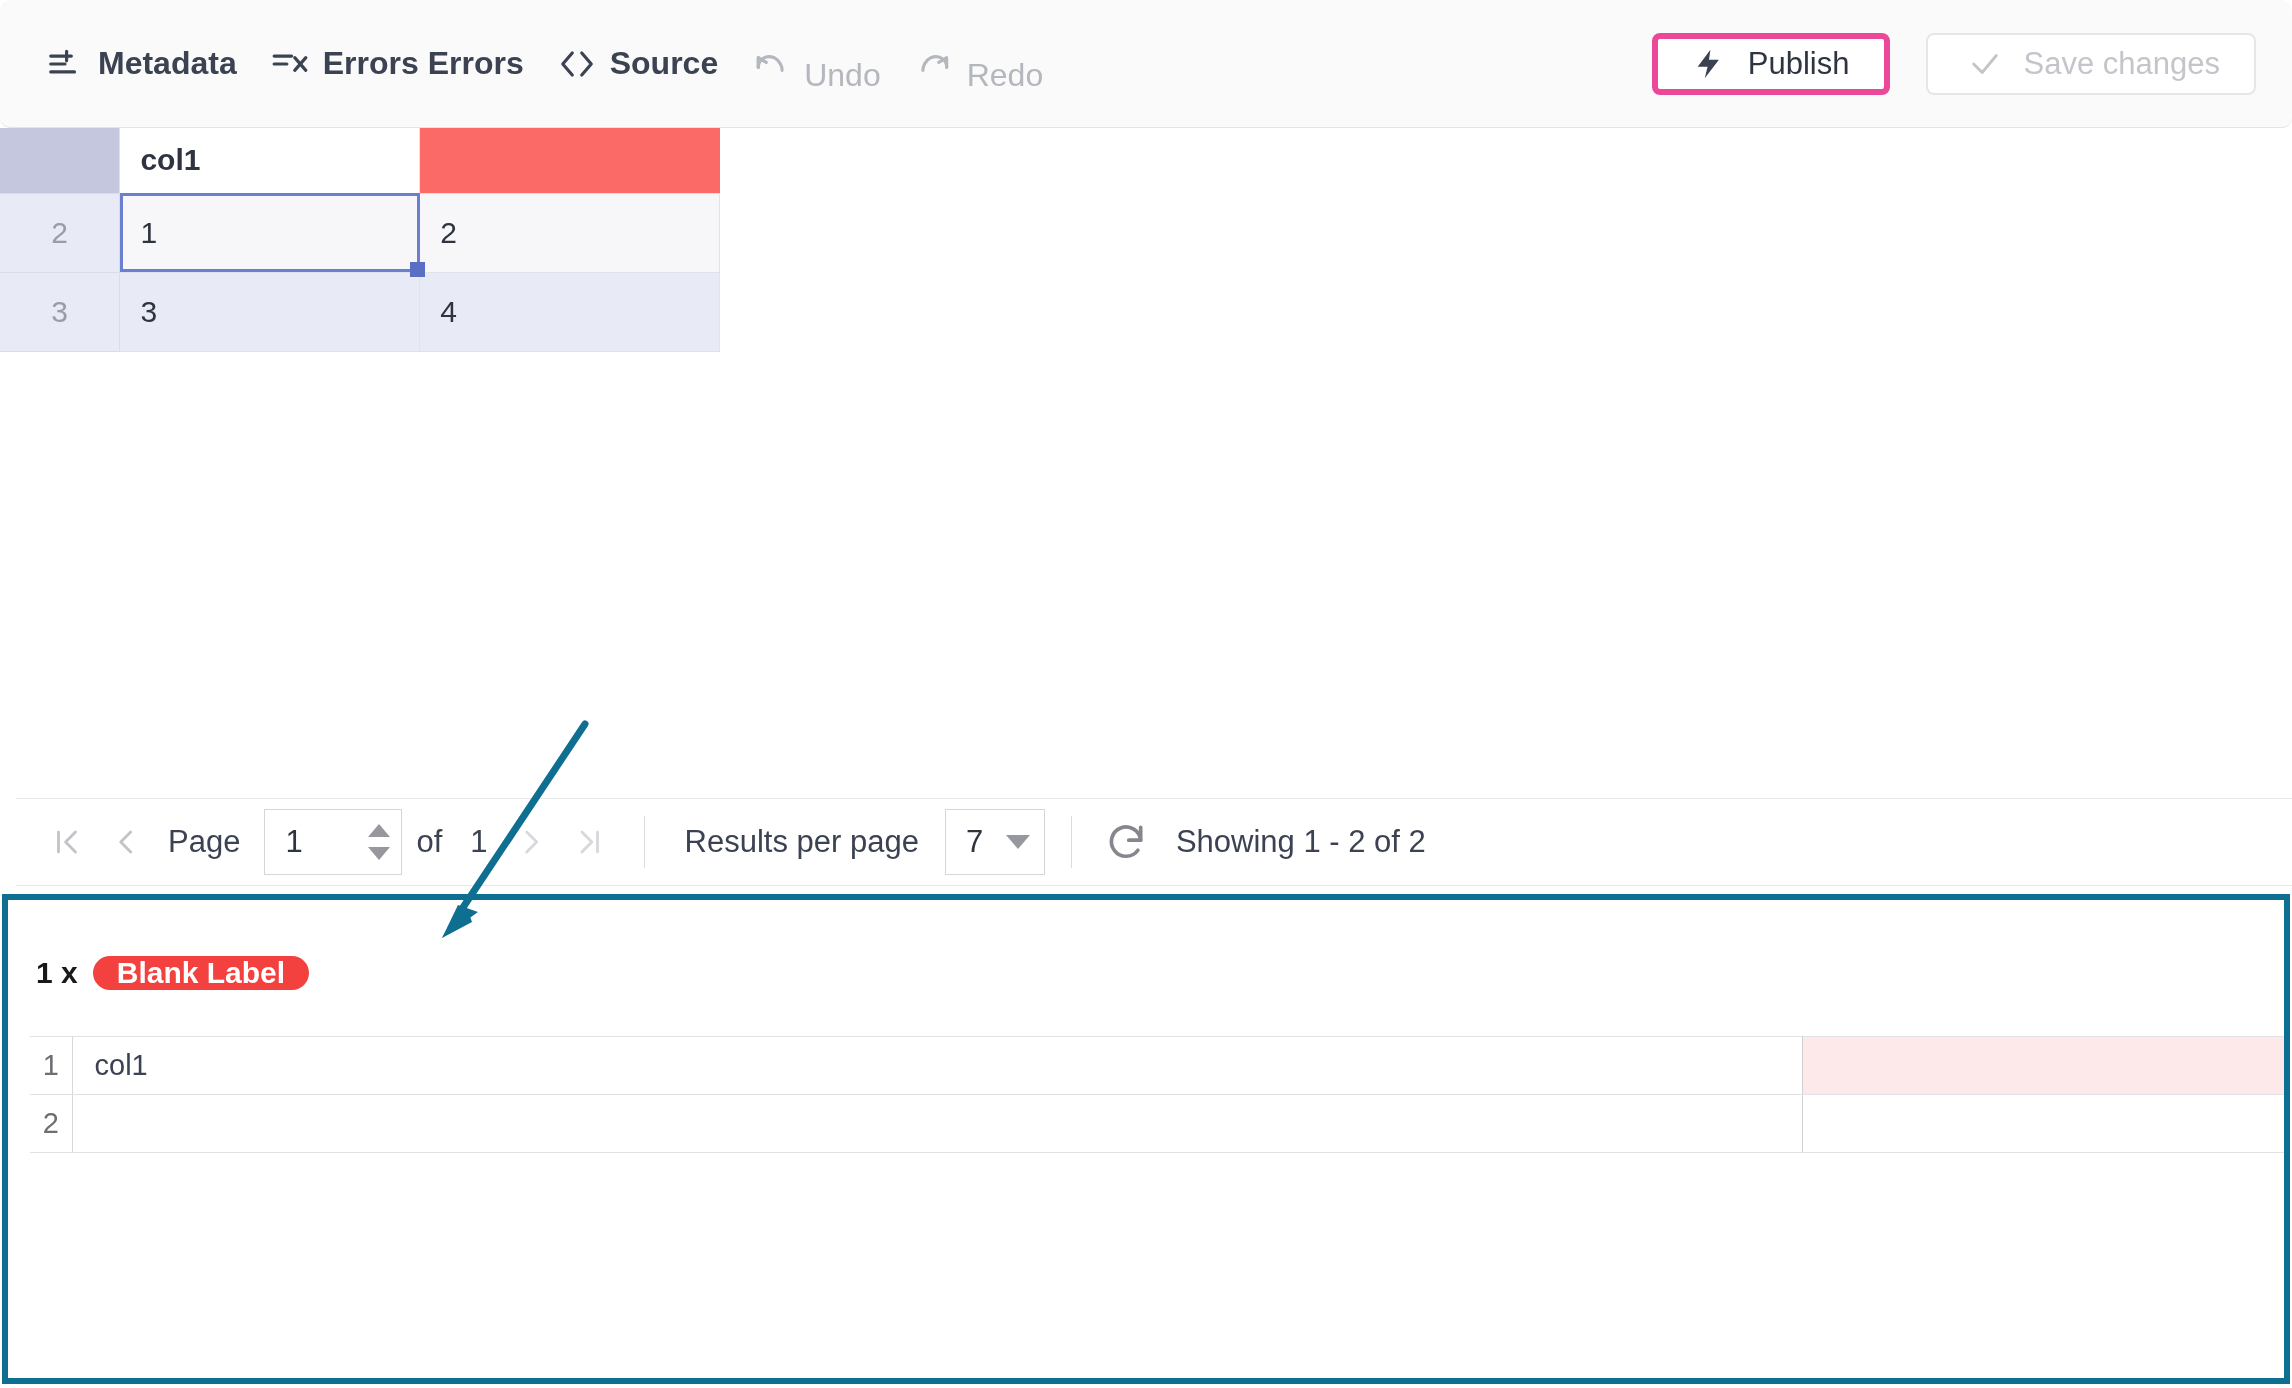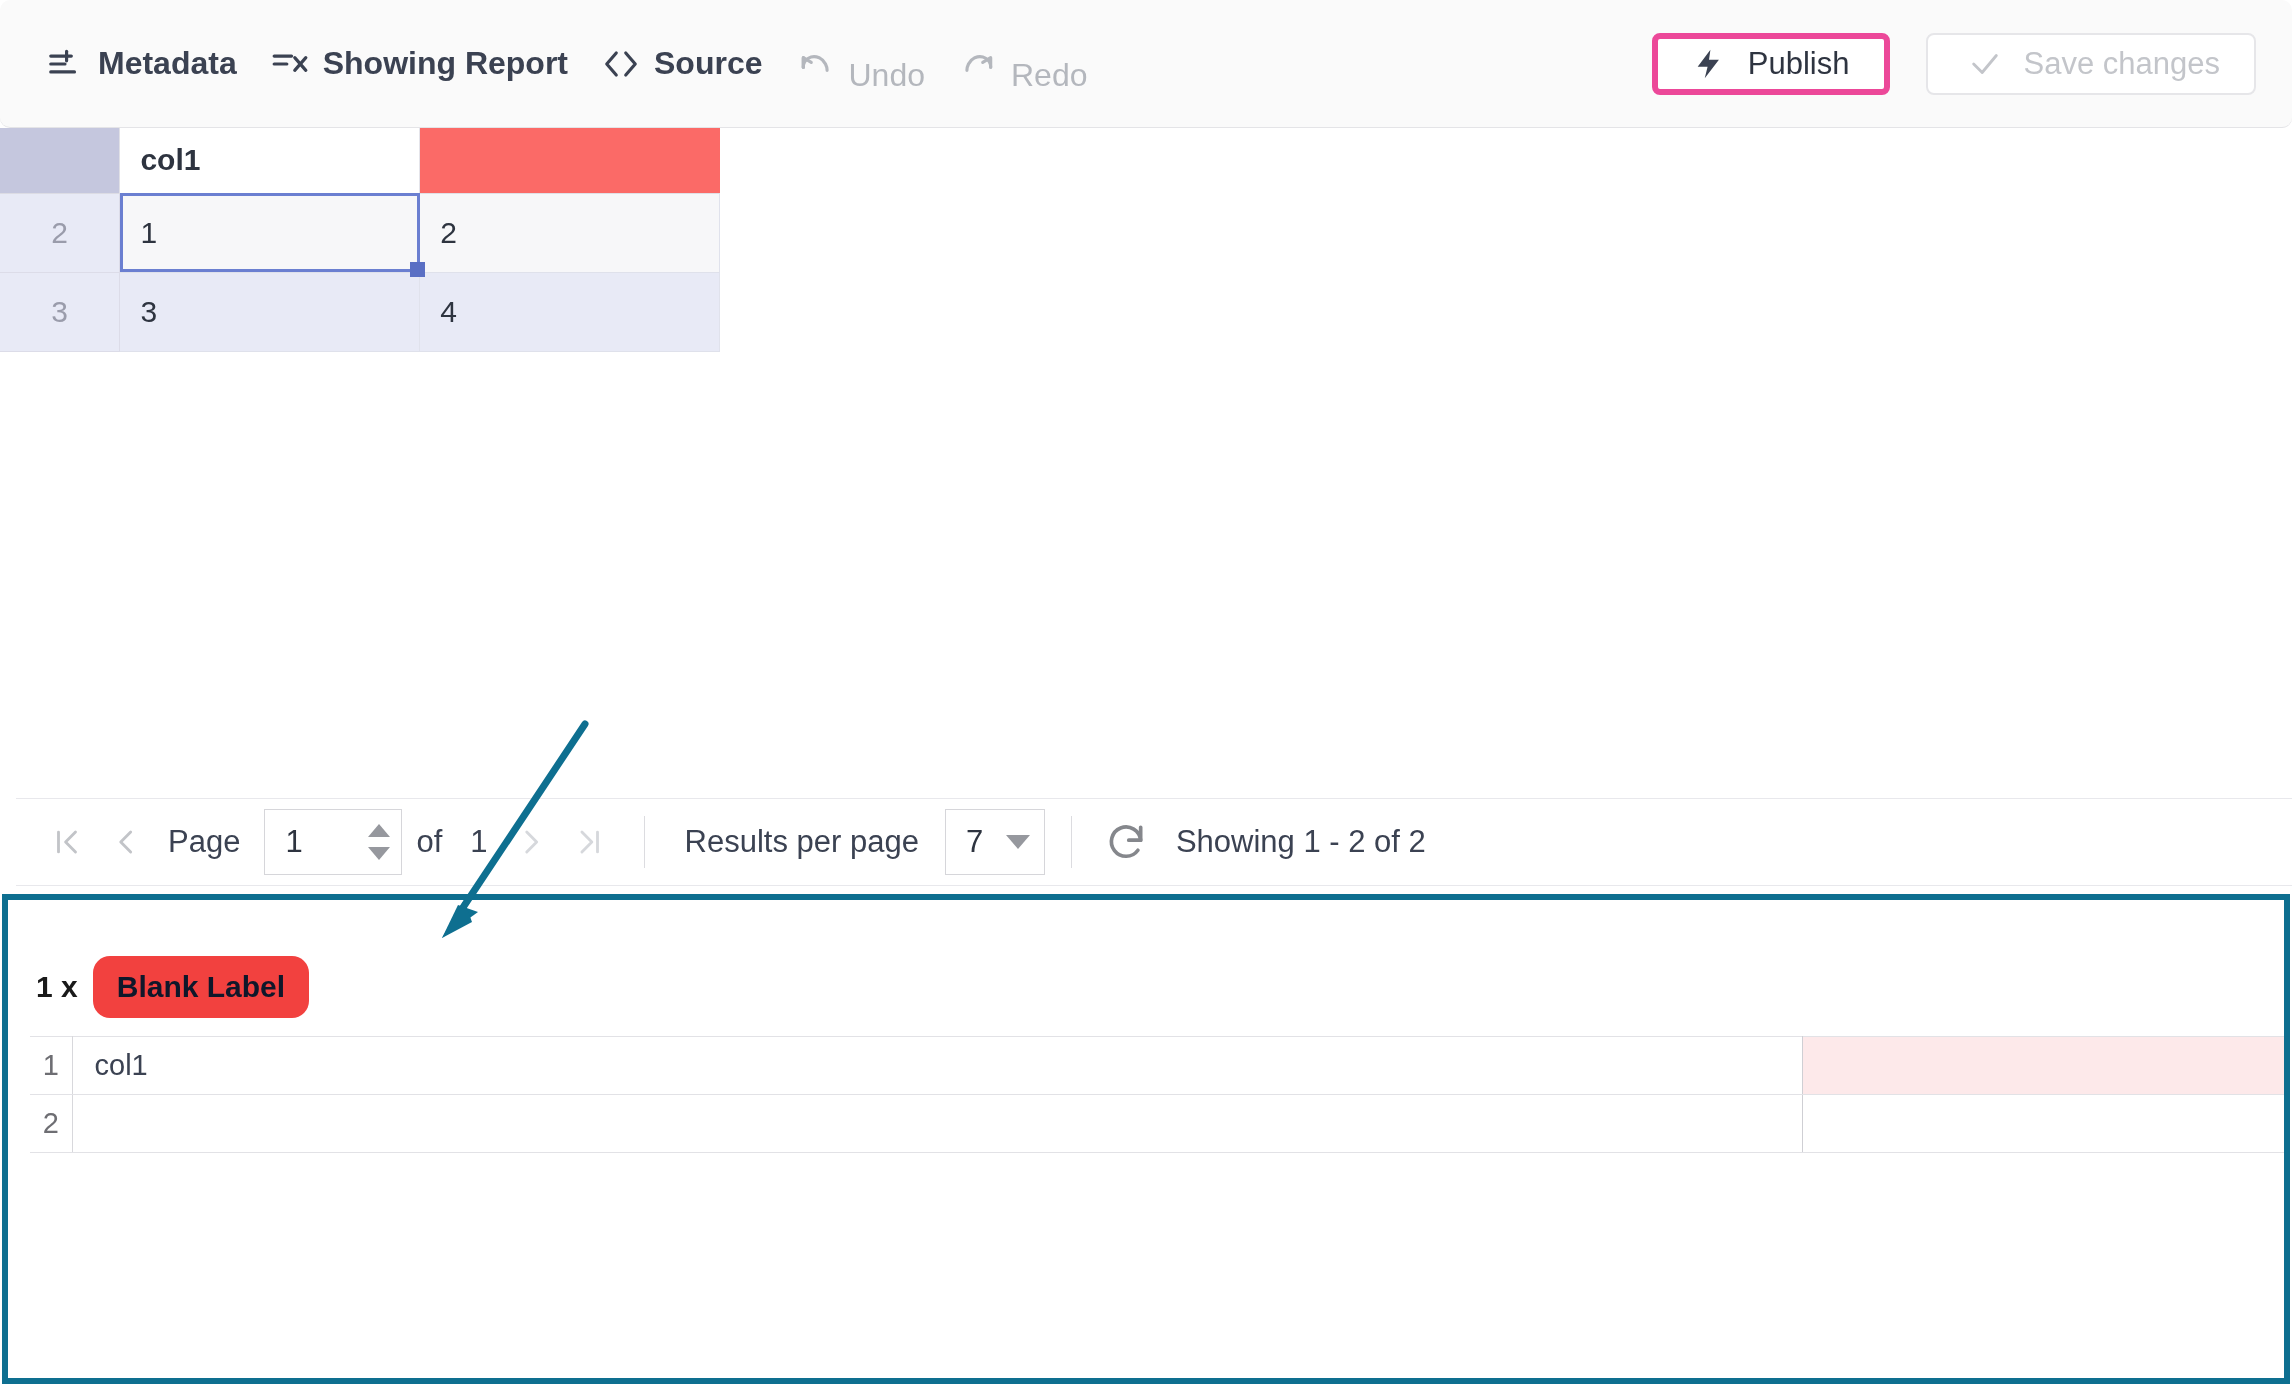"Showing Report" span.tb-label { text: Showing Report -> Errors Errors }
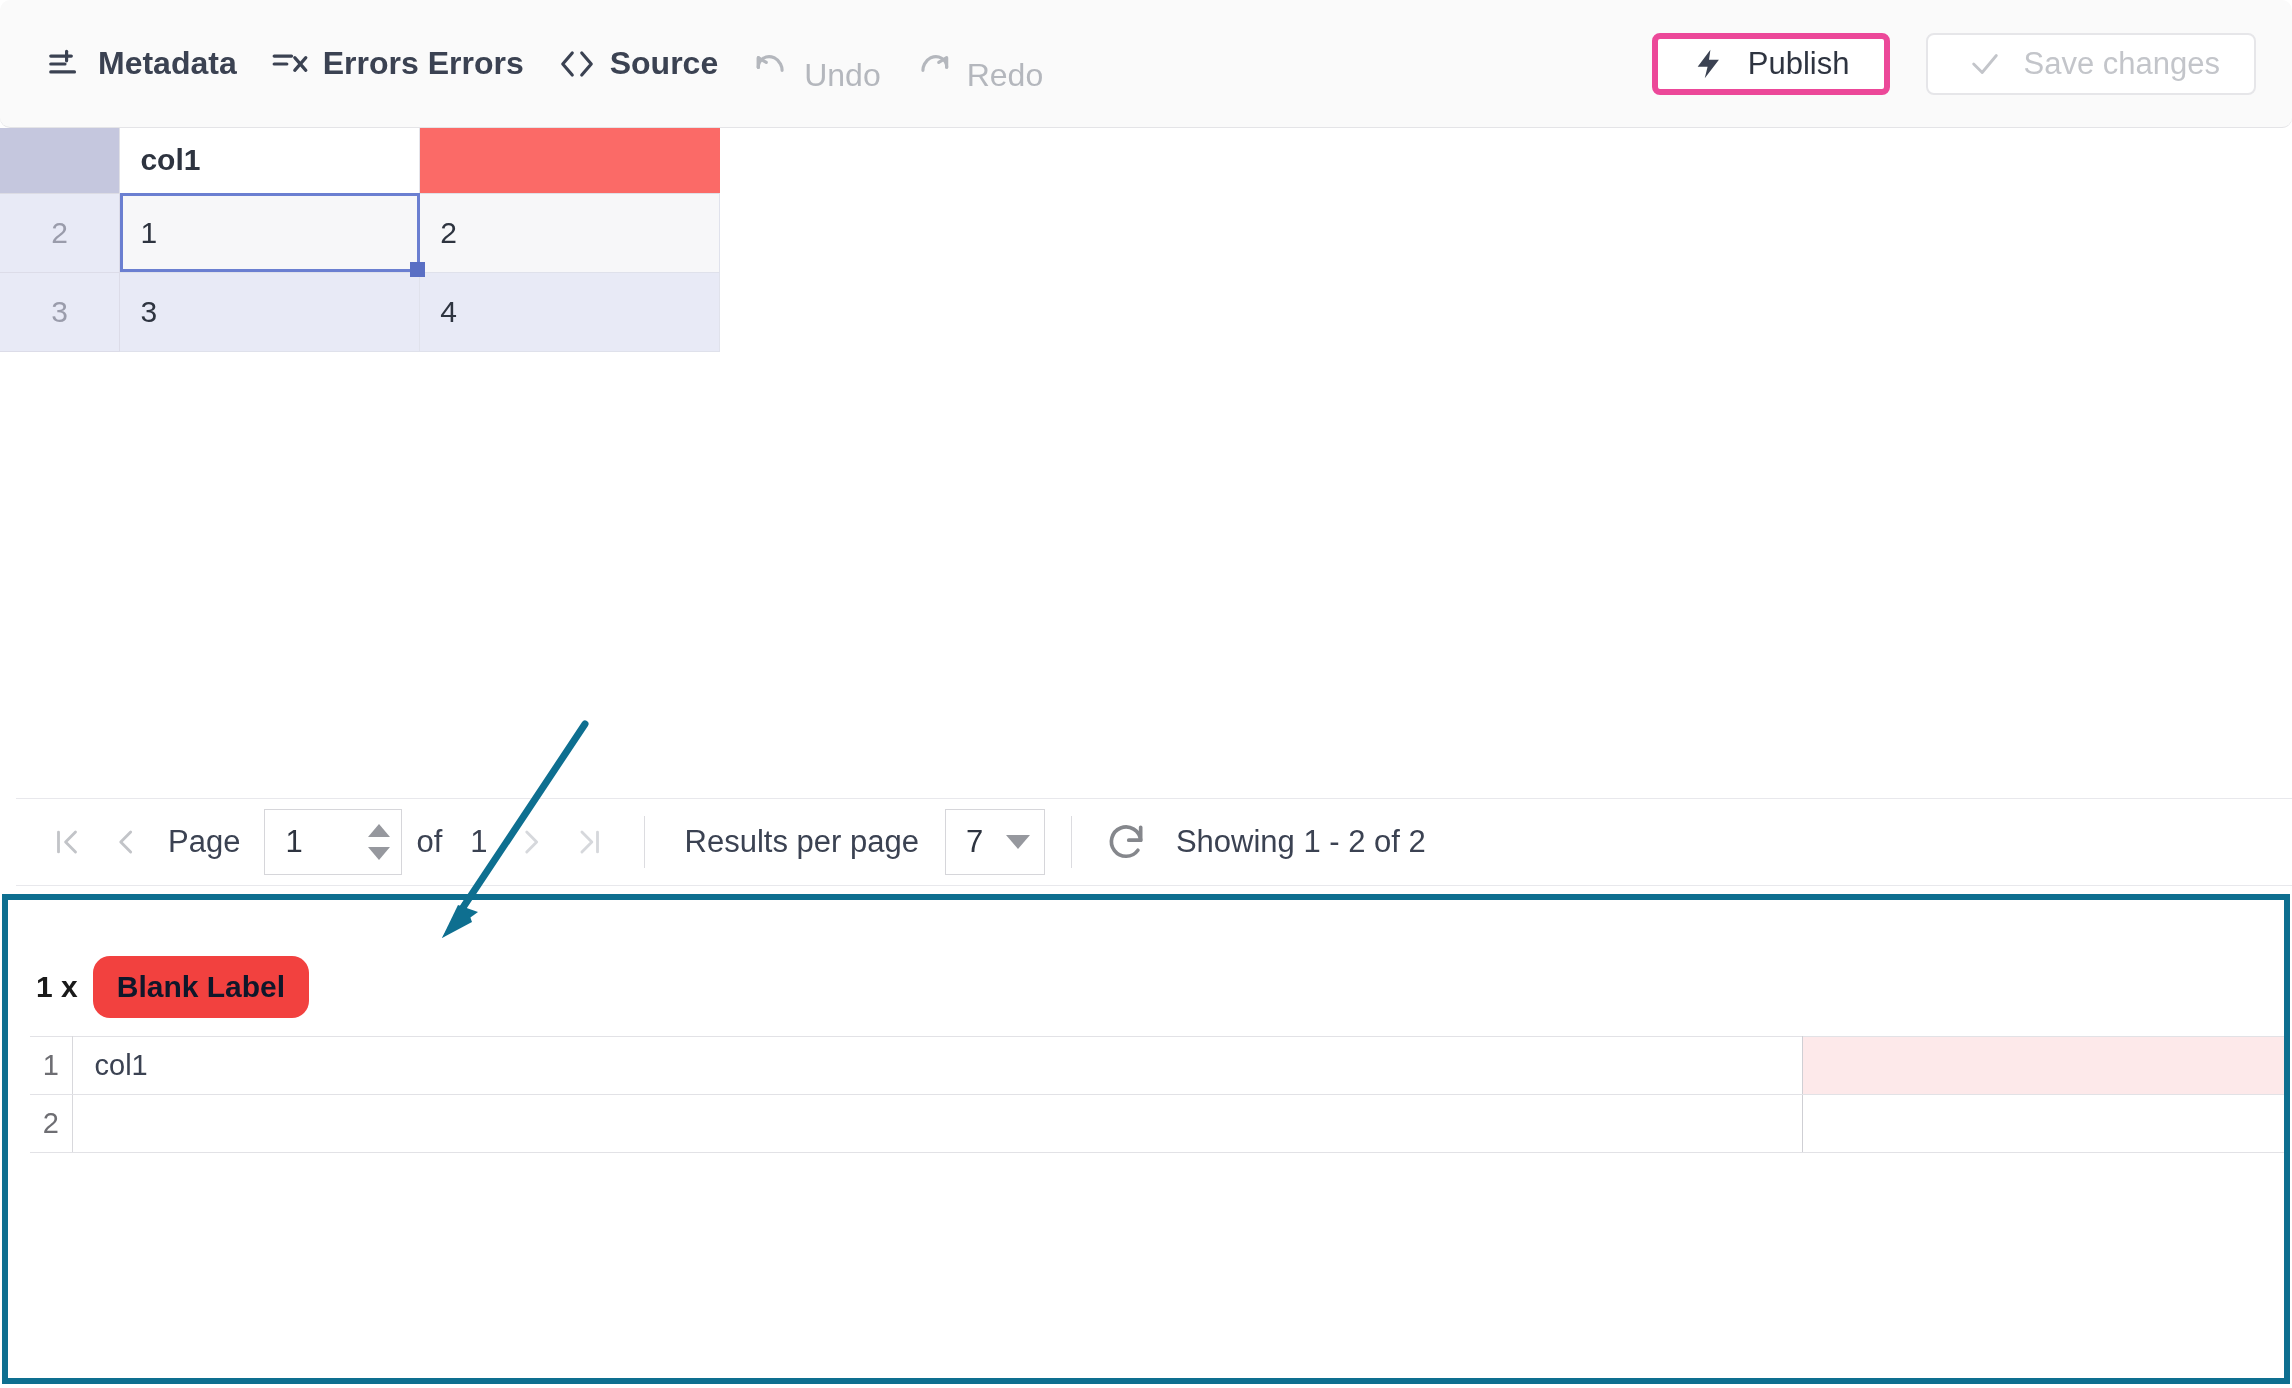"Blank Label" #error-badge { color: #0f172a -> #ffffff; padding: 14px 24px -> 0 24px }
